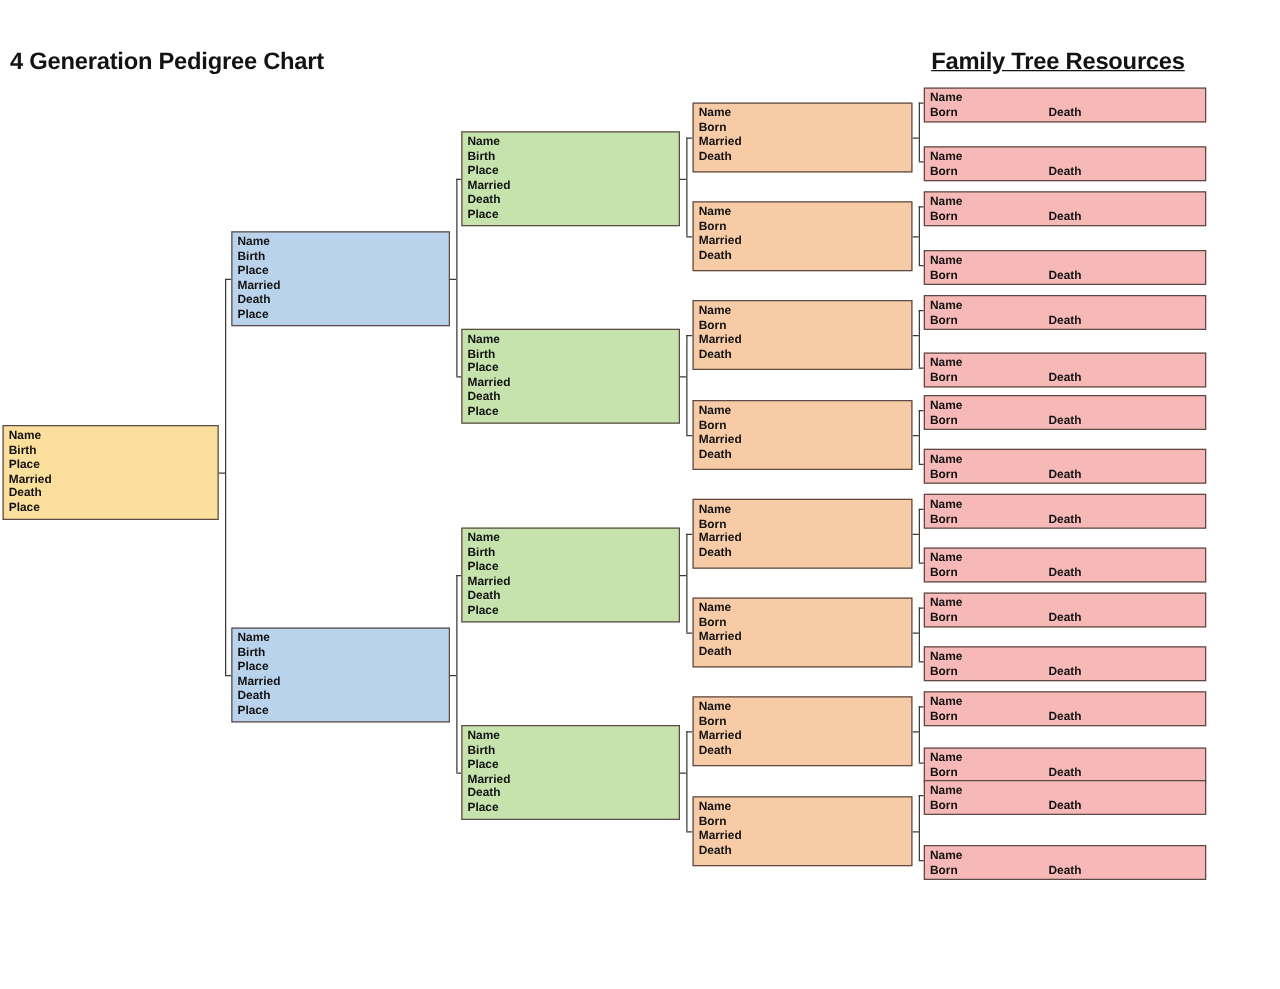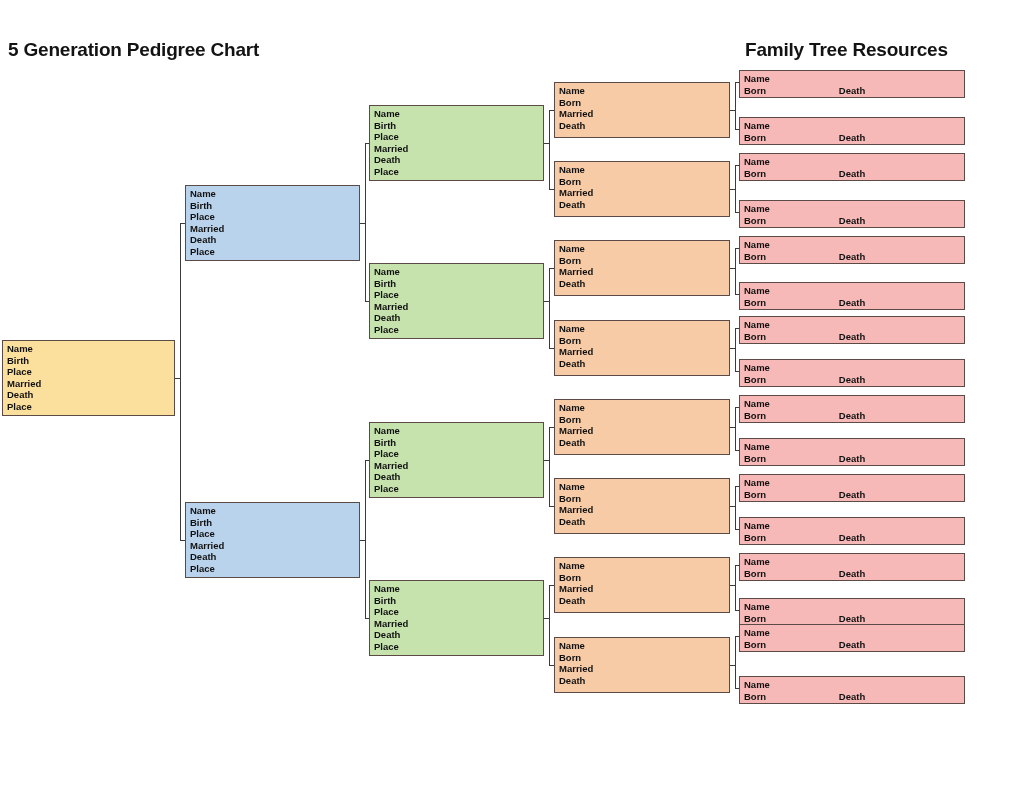"5 Generation Pedigree Chart" div.title { text: 5 -> 4 }
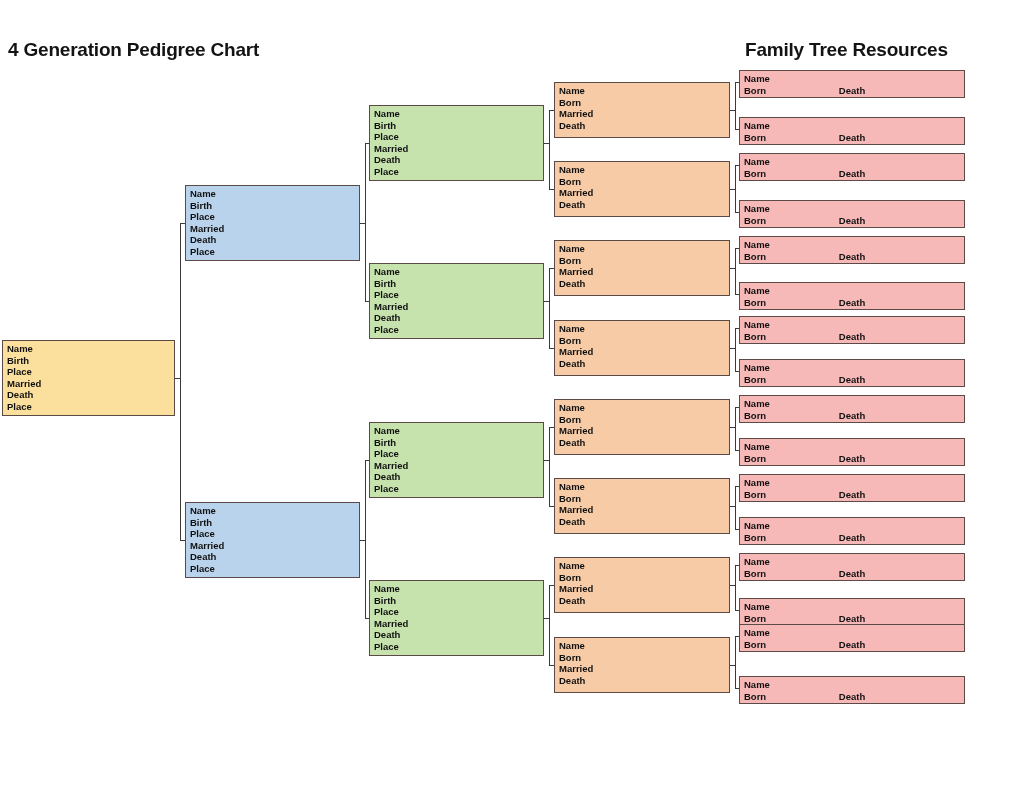"Family Tree Resources" #title-right { text-decoration: none -> underline }
